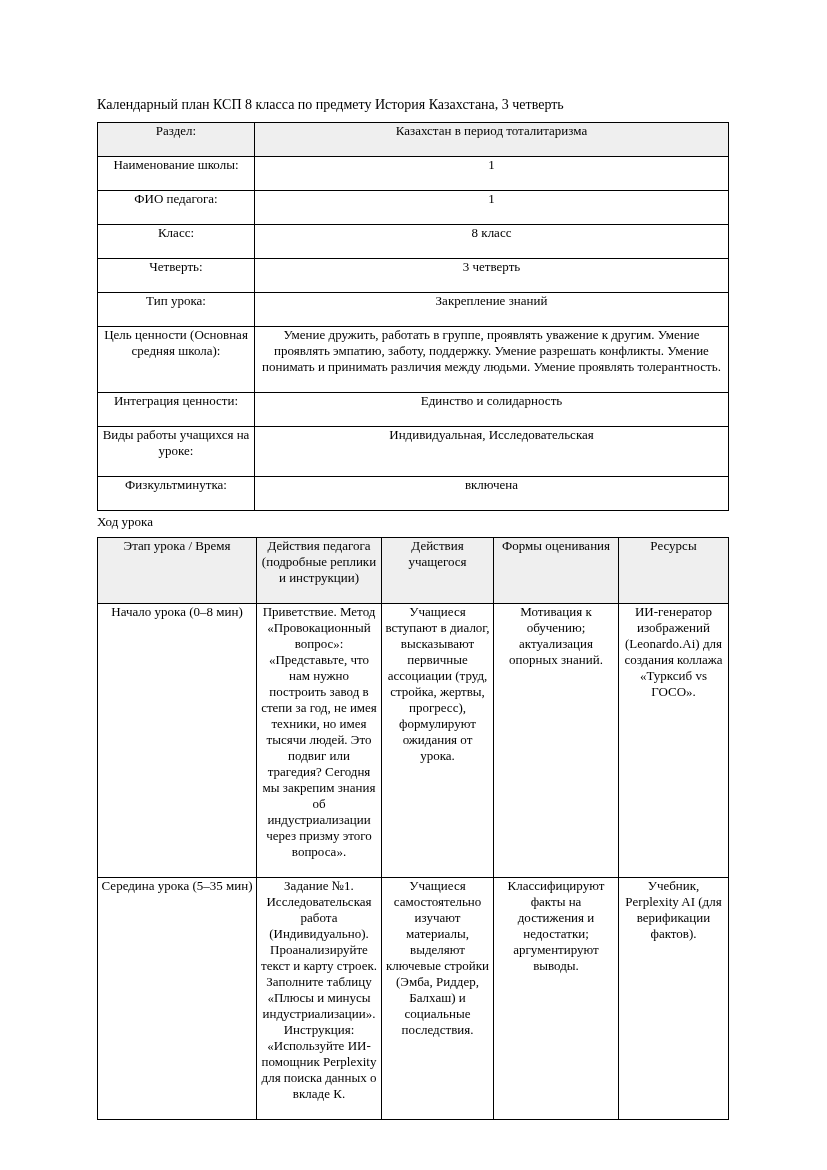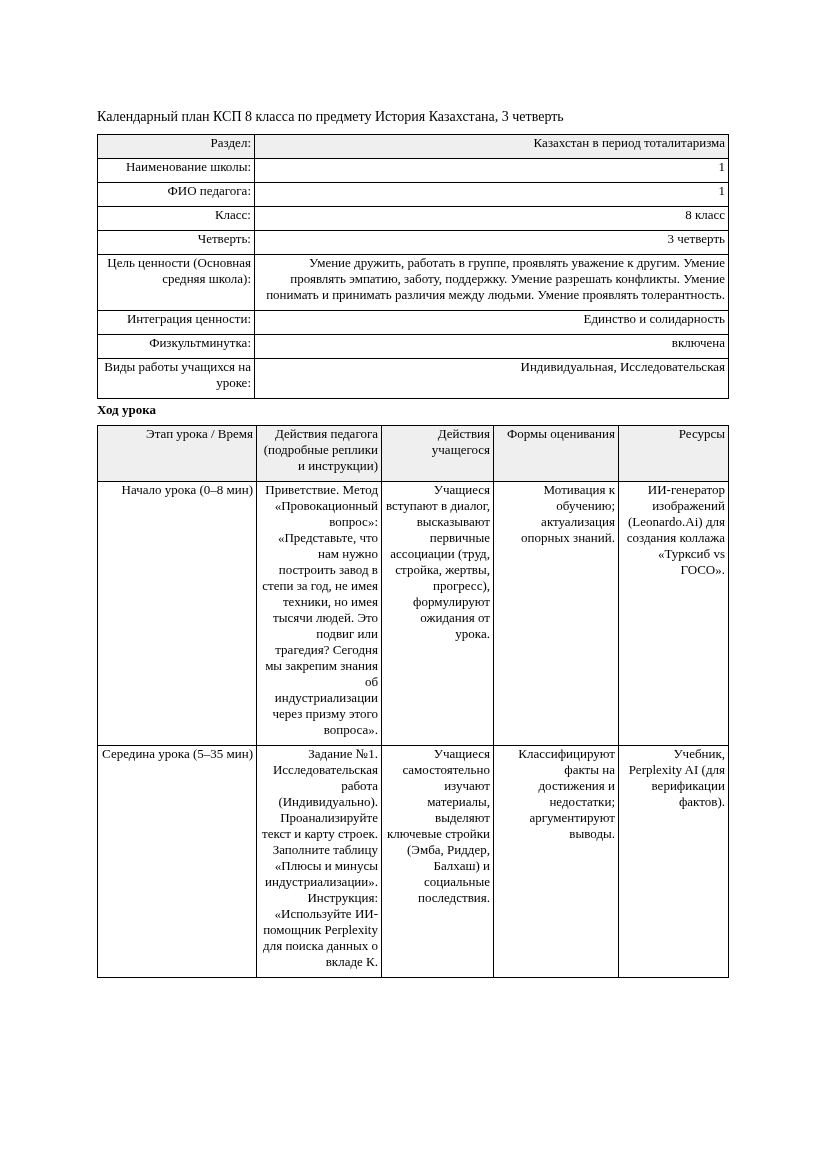"Календарный план КСП 8 класса" .doc-title { margin: 12px 0 8px 0 -> 0 0 8px 0 }
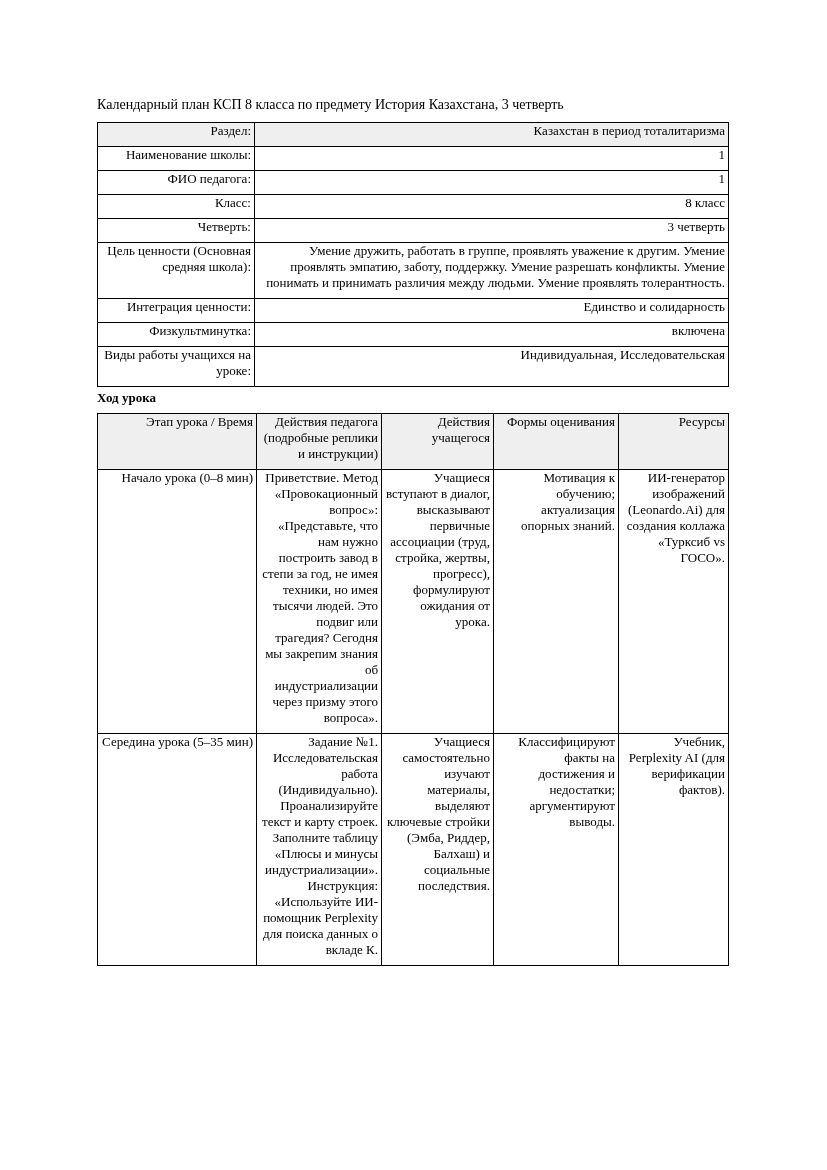"Раздел:" td, th { padding: 0px 3px 7px 3px -> 0px 3px 17px 3px; text-align: right -> center }
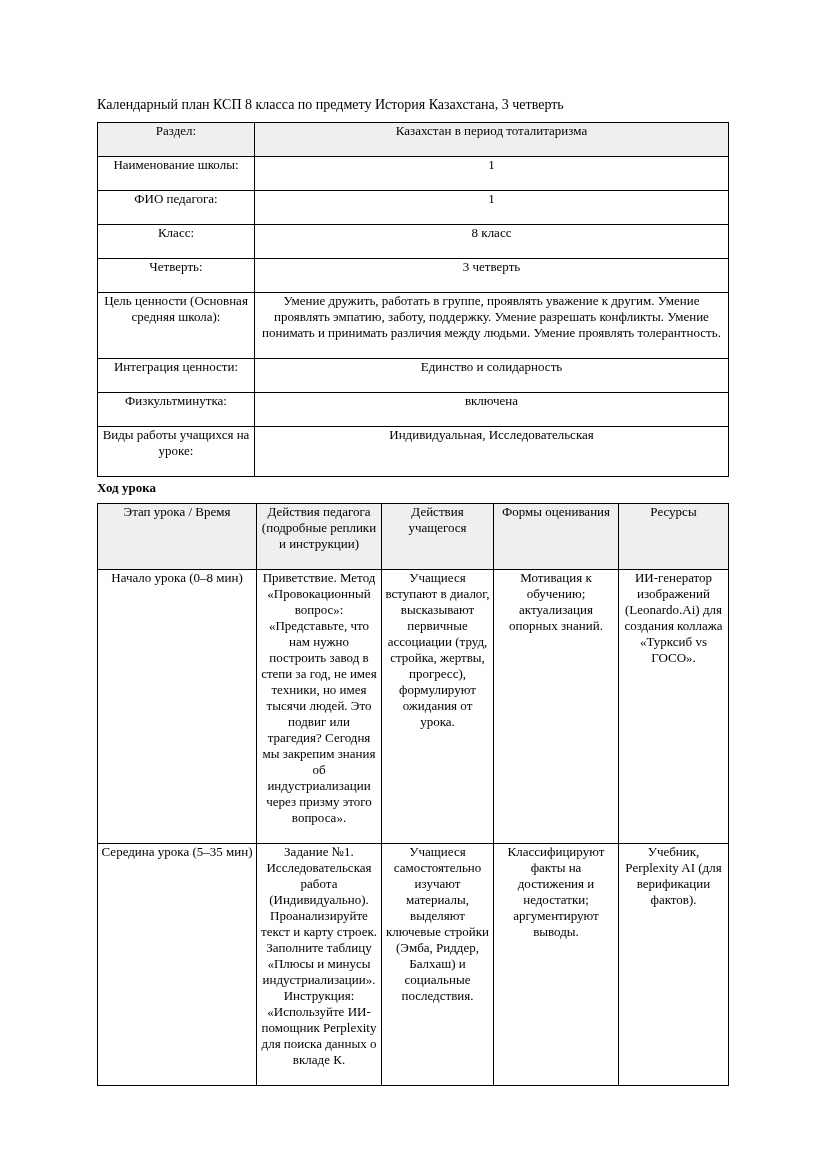"Тип урока:" tr { html: none -> <tr> <td>Тип урока:</td> <td>Закрепление знаний</td> </tr> }
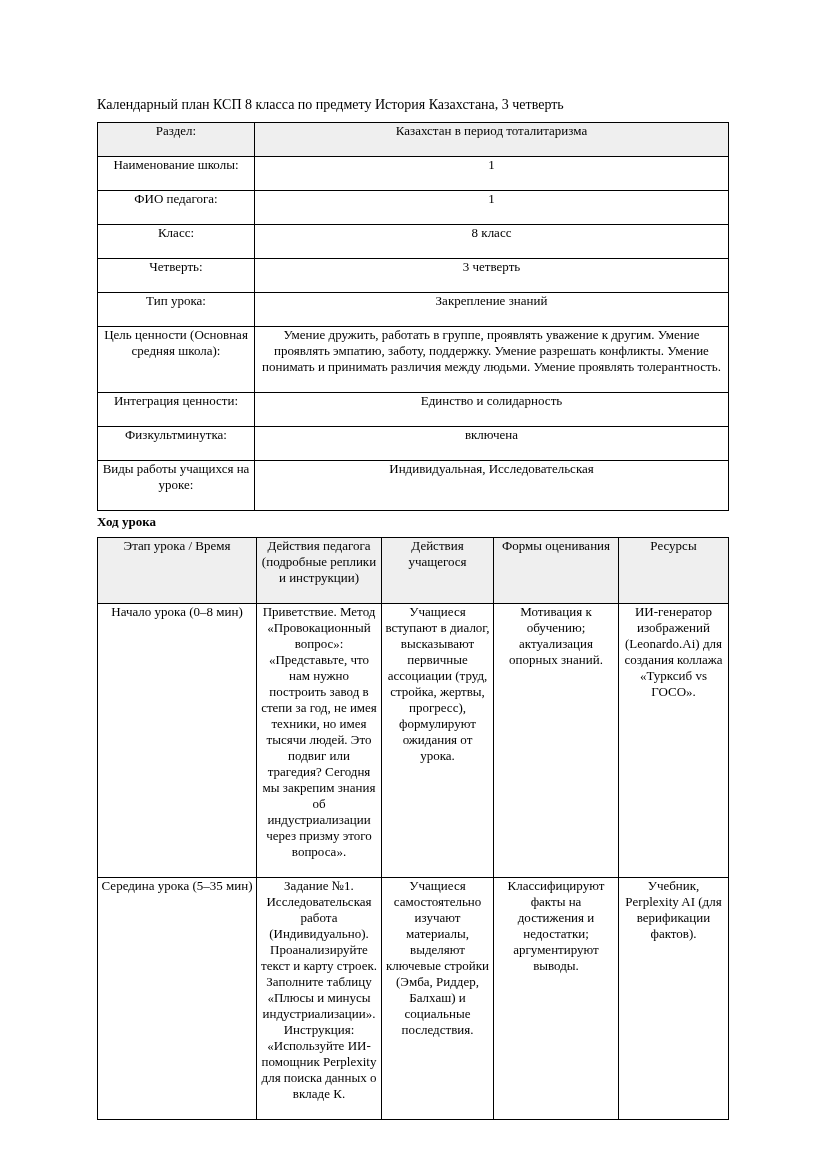"Физкультминутка:" tr { order: before "Виды работы учащихся на уроке:" -> after "Виды работы учащихся на уроке:" }
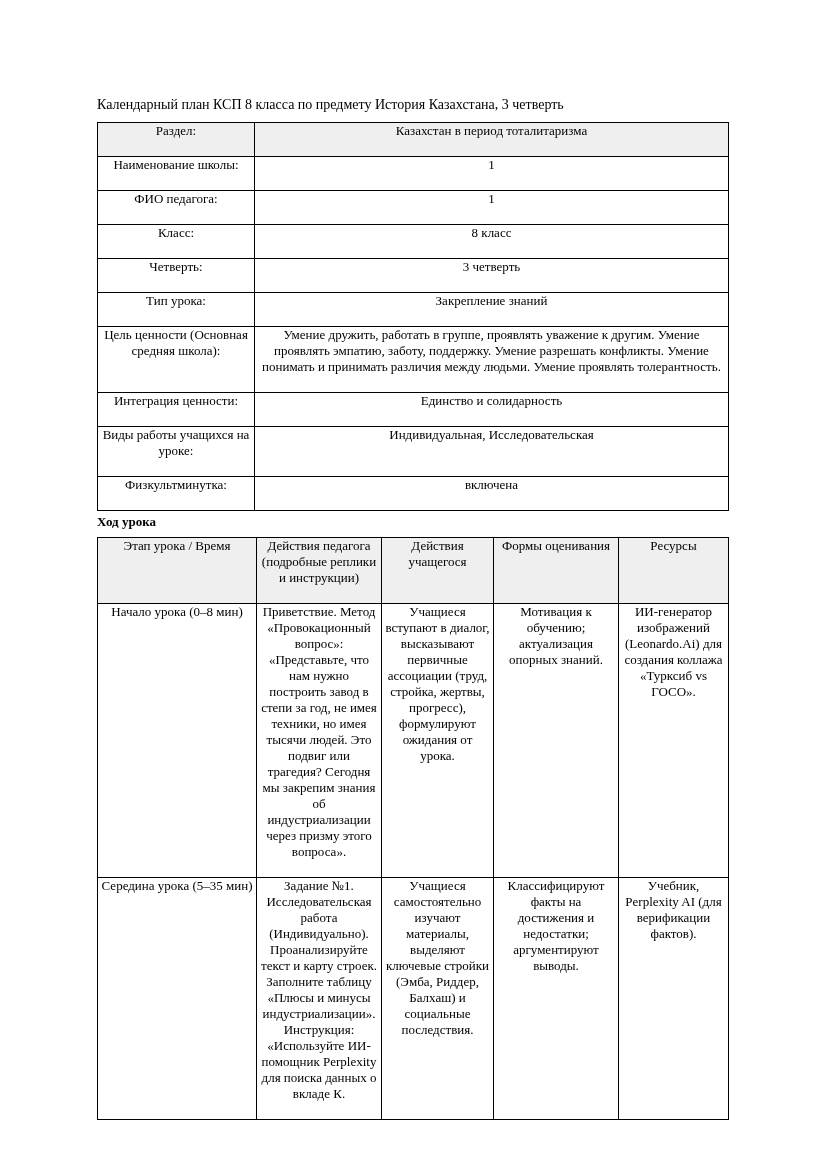"Ход урока" .section-heading { font-weight: bold -> normal }
